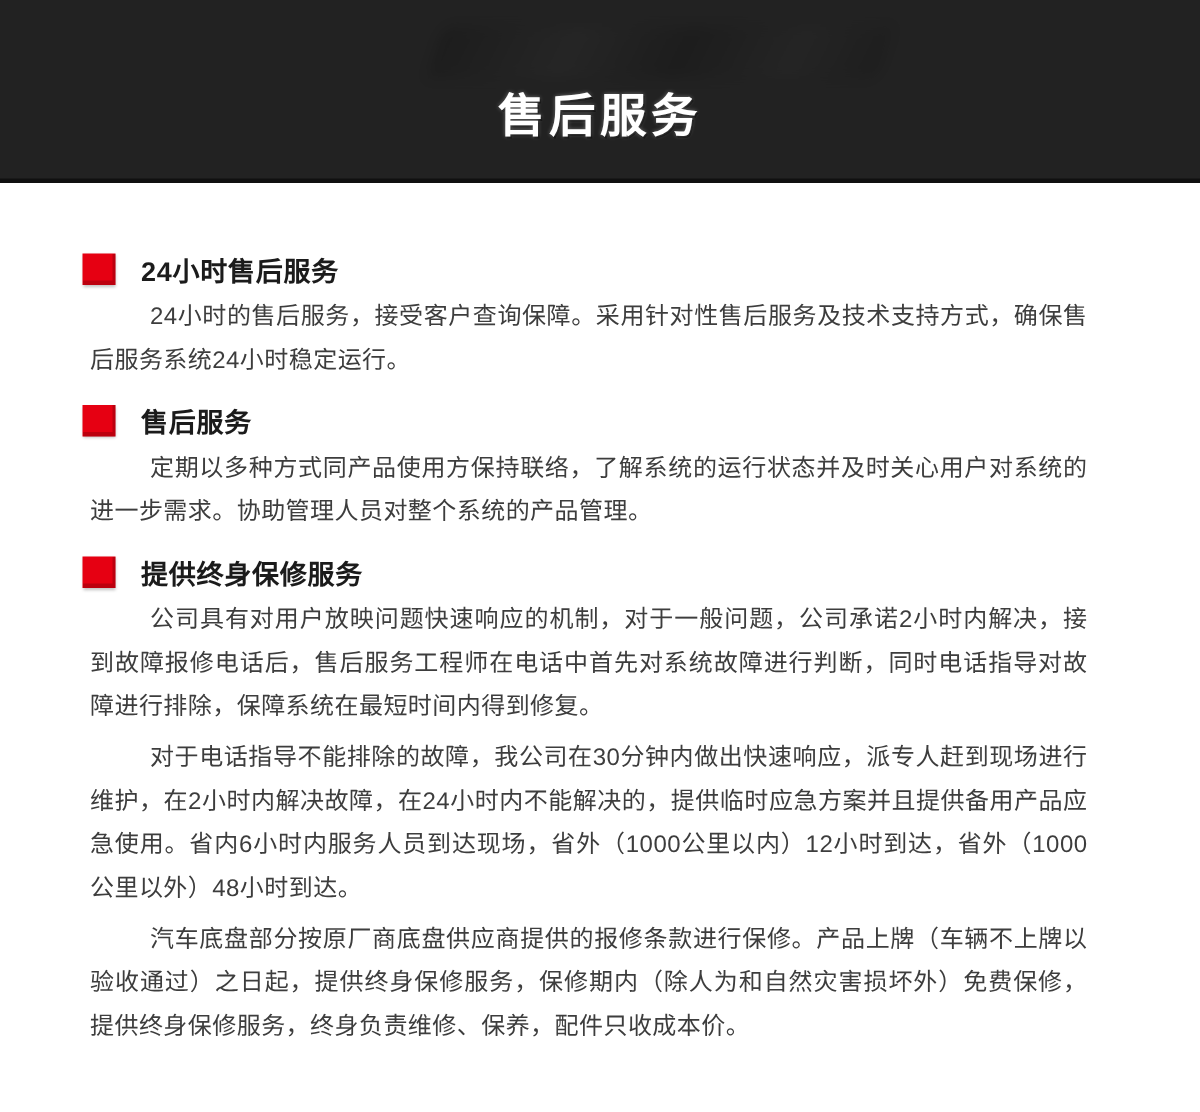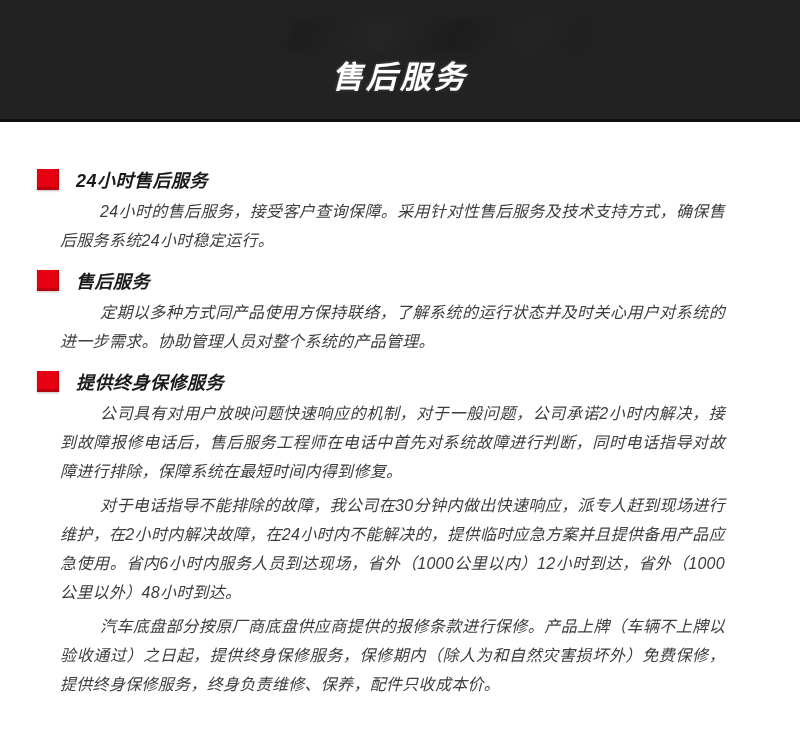"售后服务" .page { font-style: italic -> none }
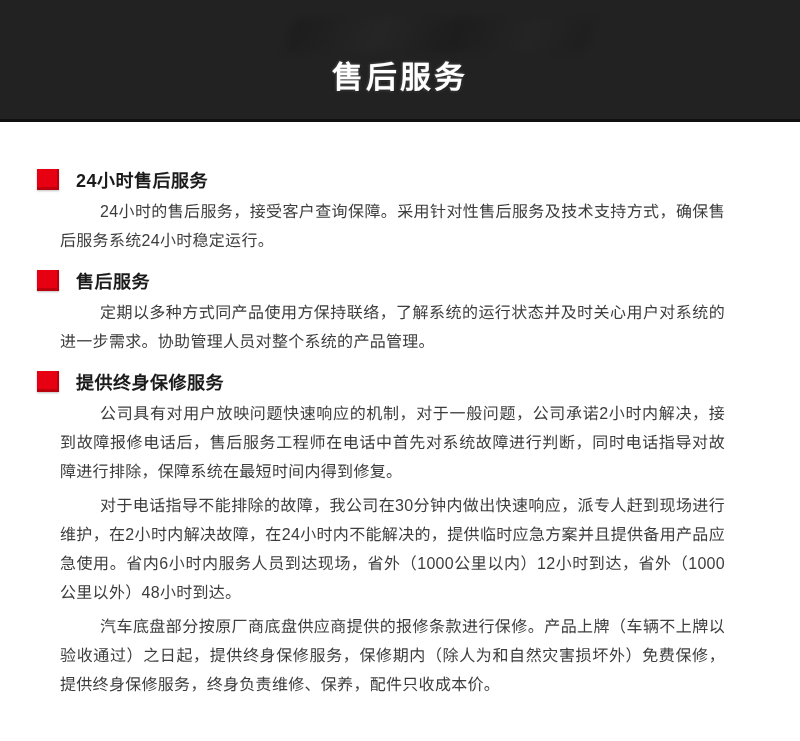"24小时售后服务" .heading-row { padding-left: 37px -> 55px }
